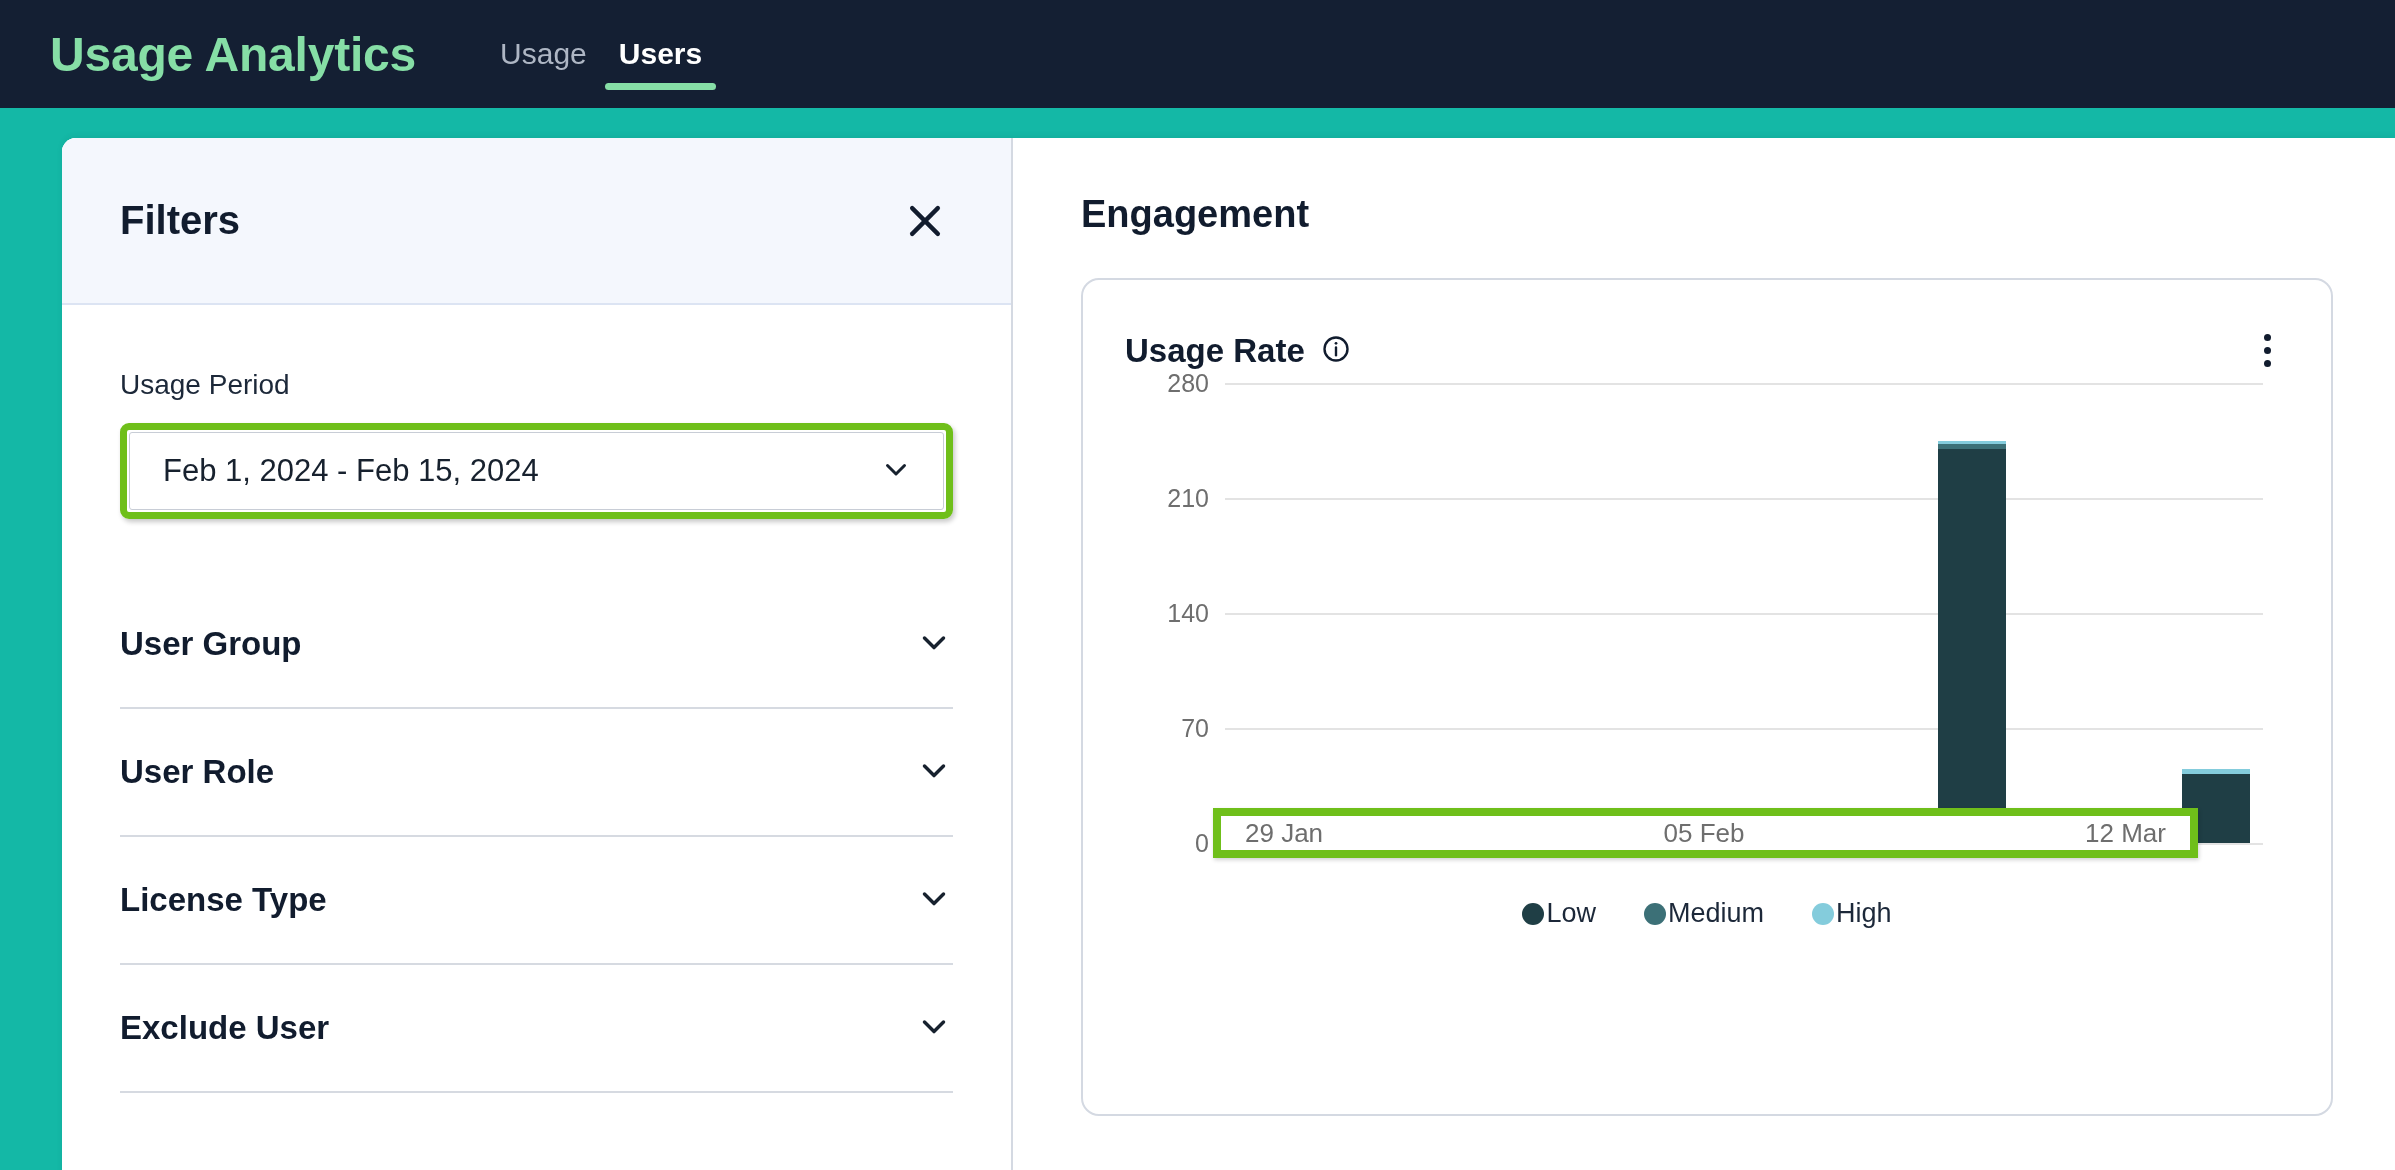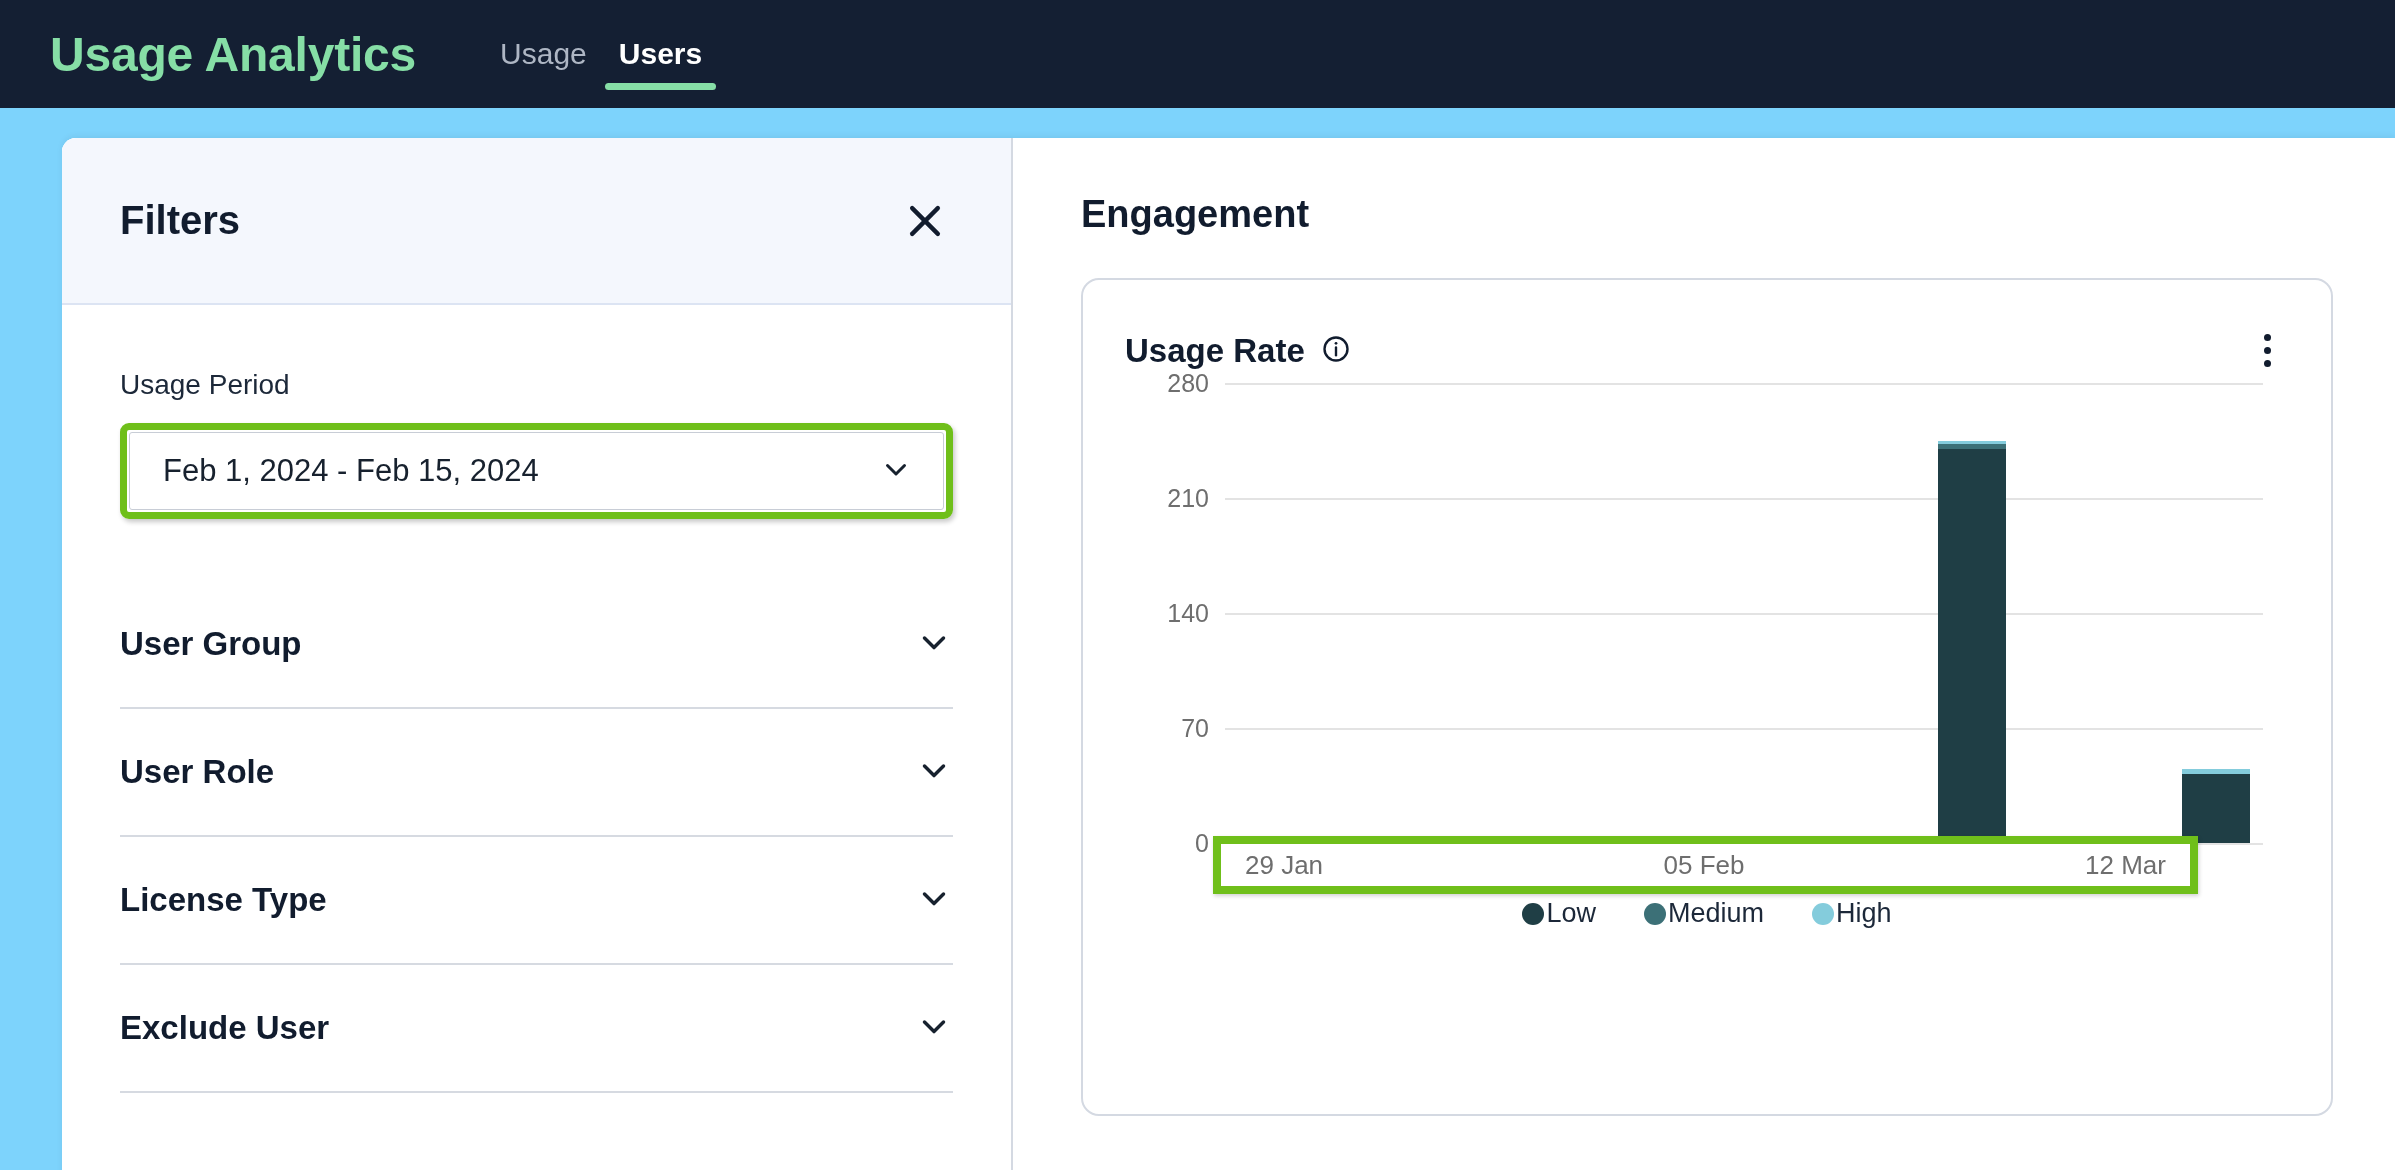"Filters" #page { background: #7dd3fc -> #14b8a6 }
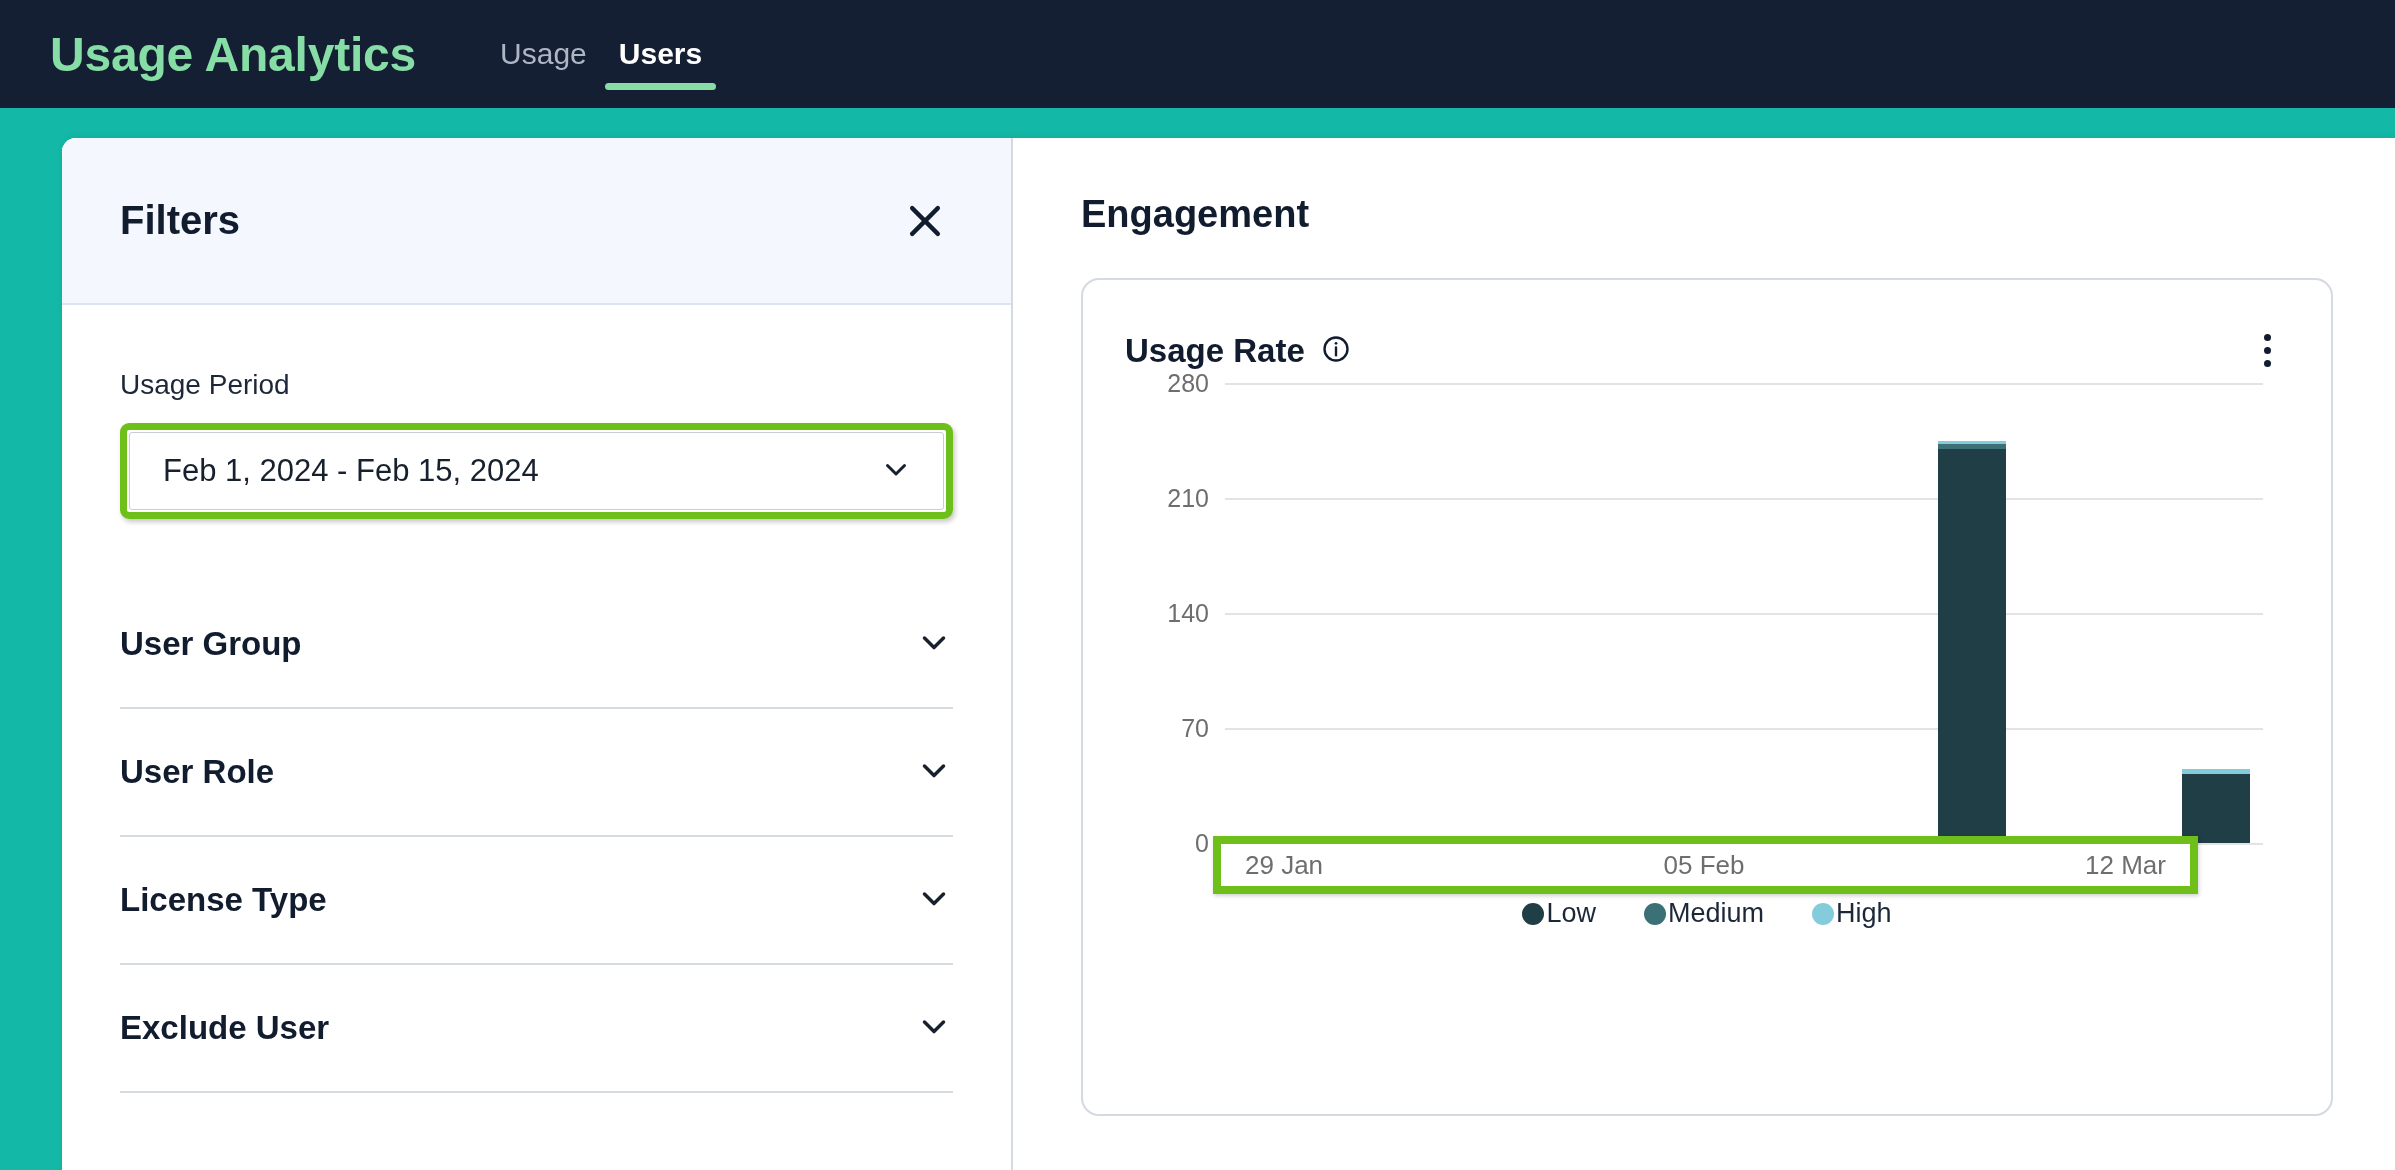"29 Jan" #xaxis-highlight { height: 58px -> 50px; top: 556px -> 528px }
